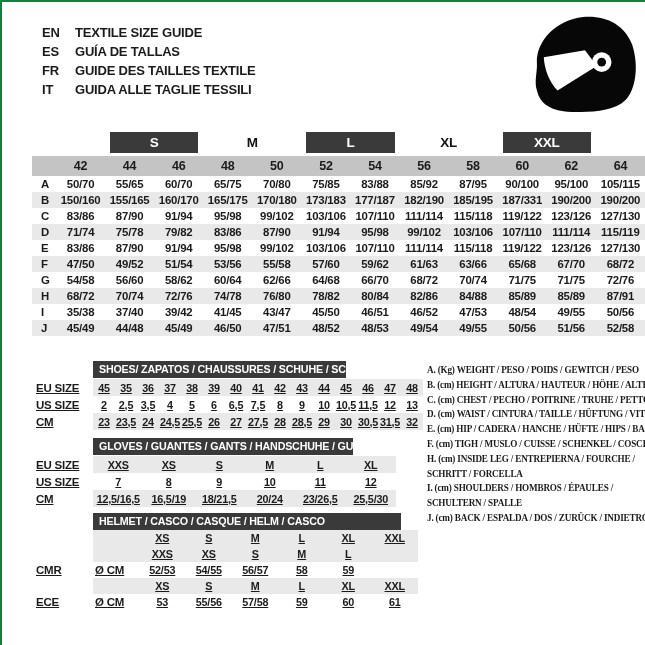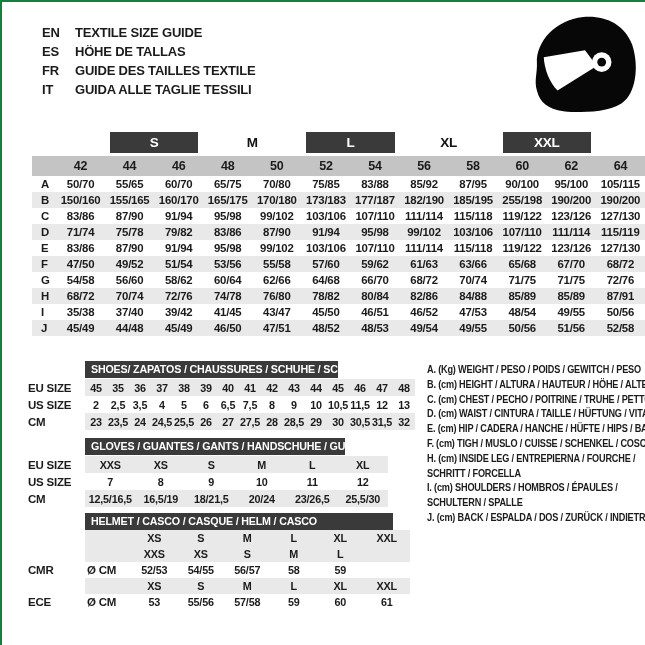"HÖHE DE TALLAS" span.lang-text { text: HÖHE -> GUÍA }
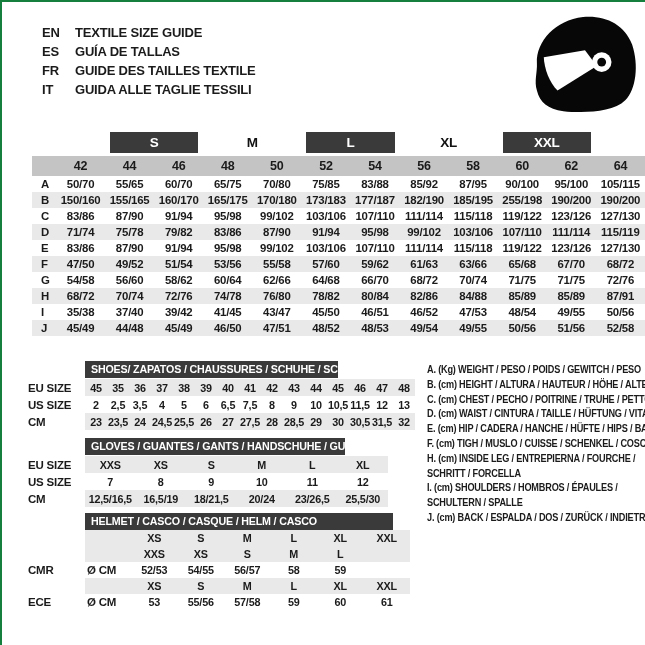"255/198" td { text: 255/198 -> 187/331 }
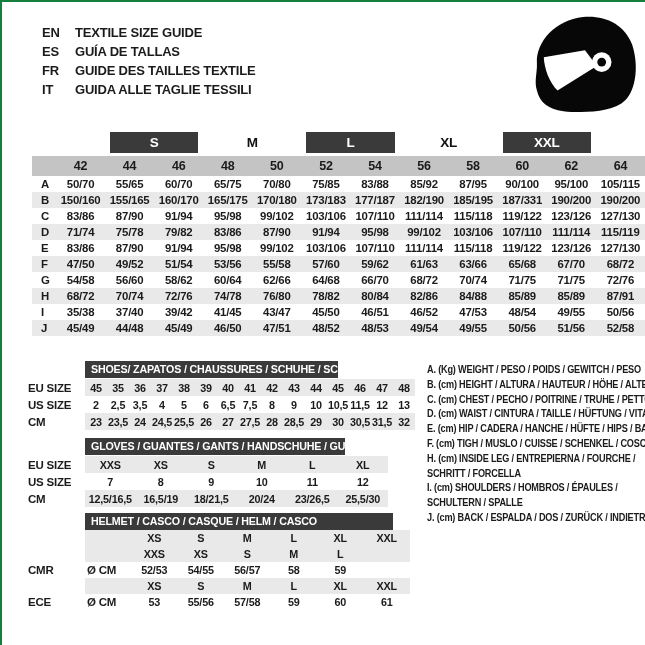"SHOES/ ZAPATOS / CHAUSSURES /" .mini { left: 24px -> 32px; text-decoration: none -> underline }
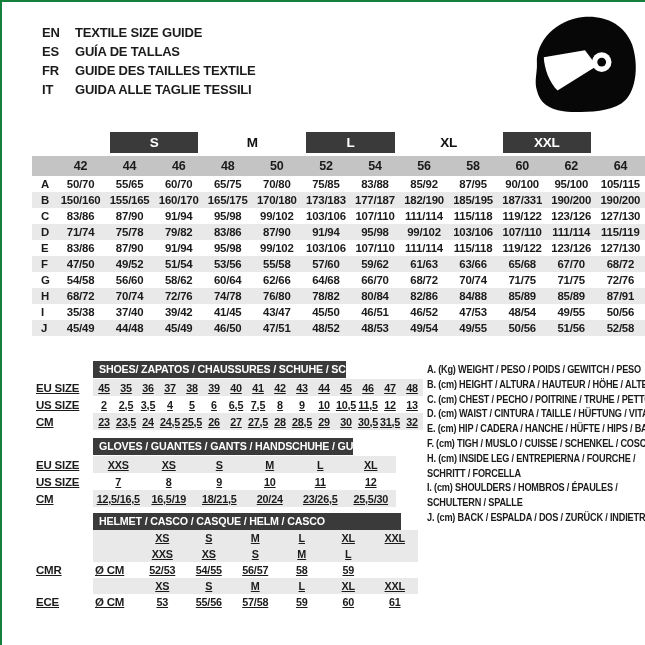"A. (Kg) WEIGHT / PESO" .legend { font-family: none -> Liberation Serif, serif }
